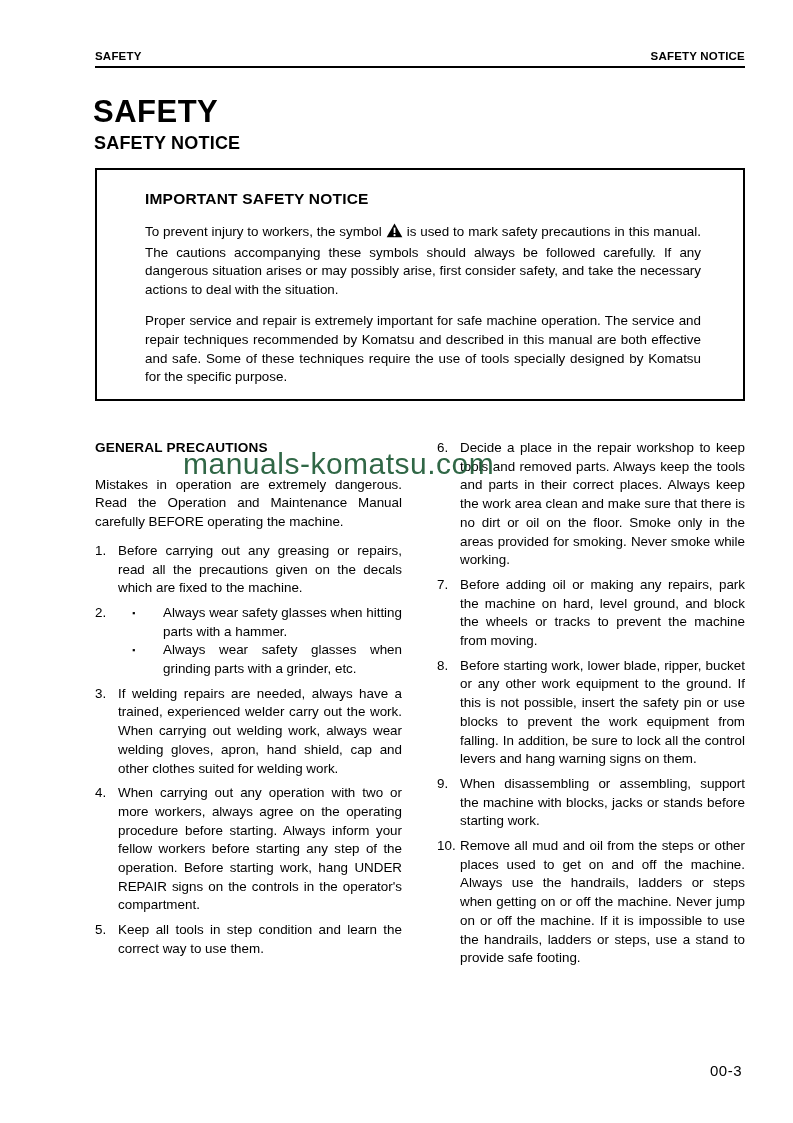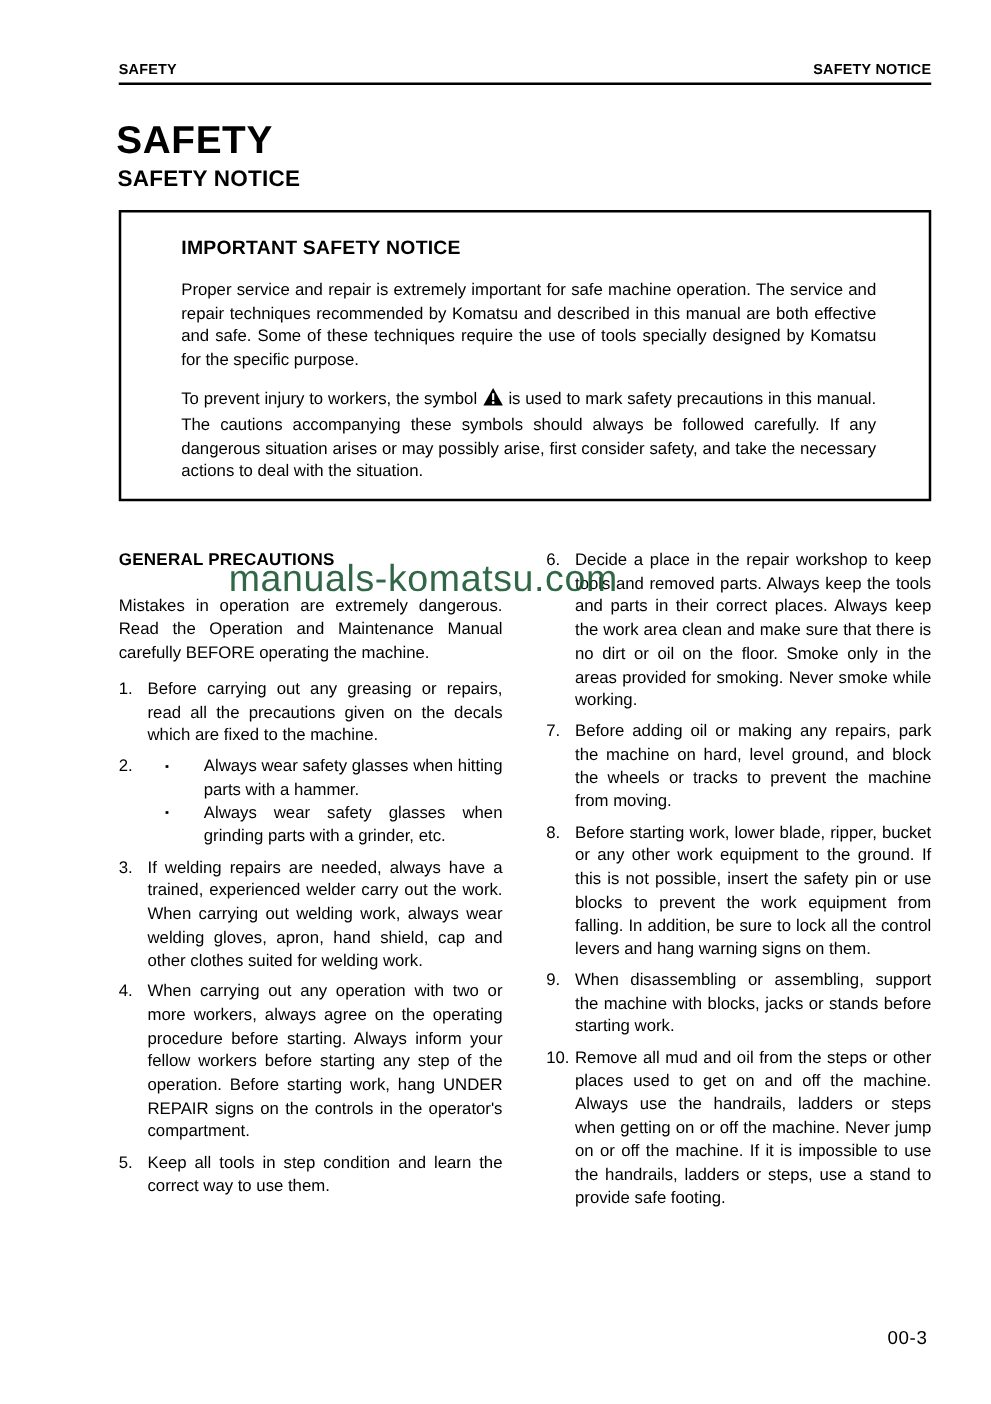"Proper service and repair is" p { order: before "To prevent injury to workers," -> after "To prevent injury to workers," }
